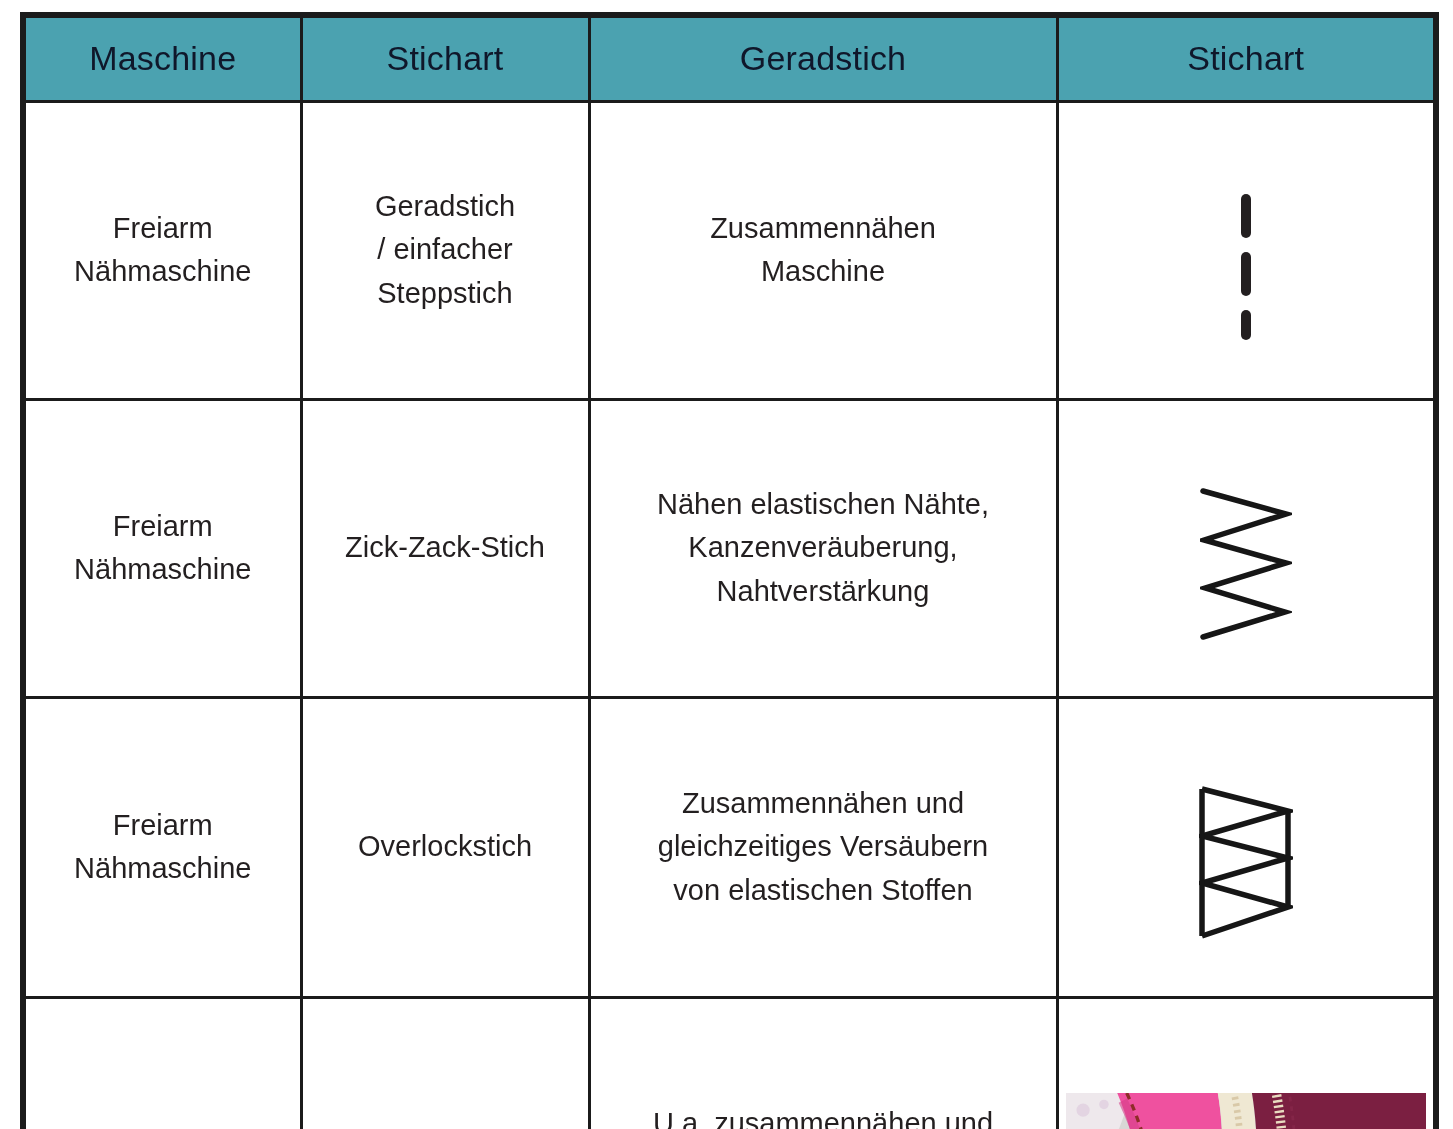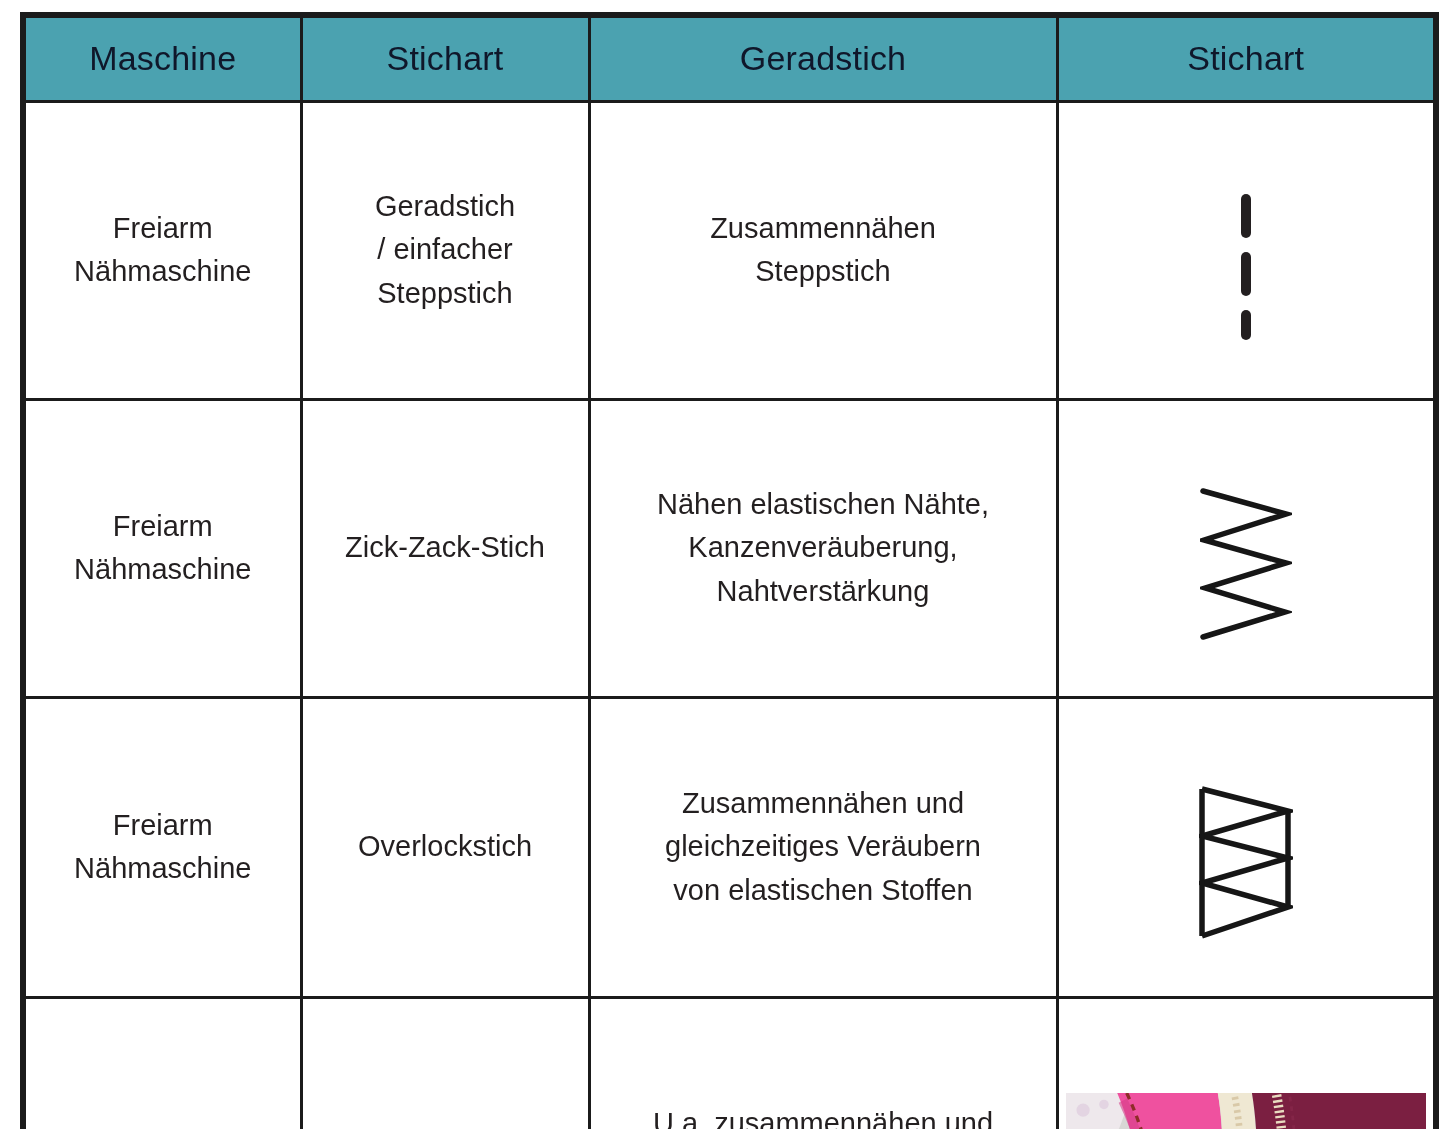"Zusammennähen" td { text: Steppstich -> Maschine }
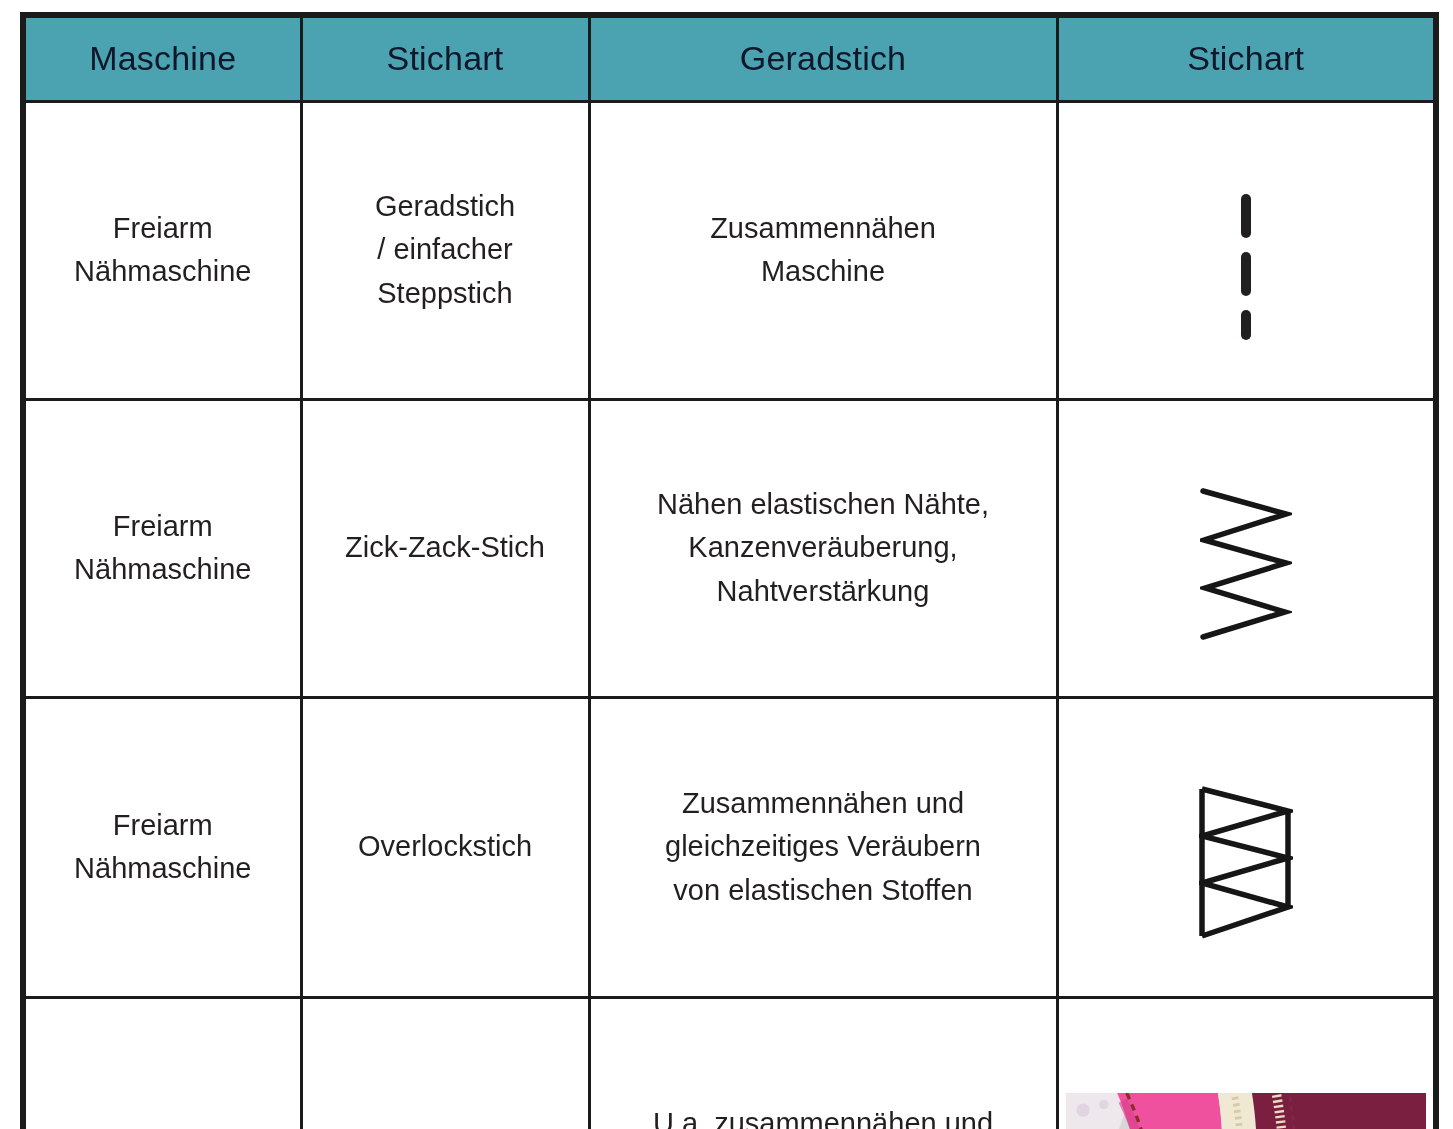"Zusammennähen und" td { text: Veräubern -> Versäubern }
